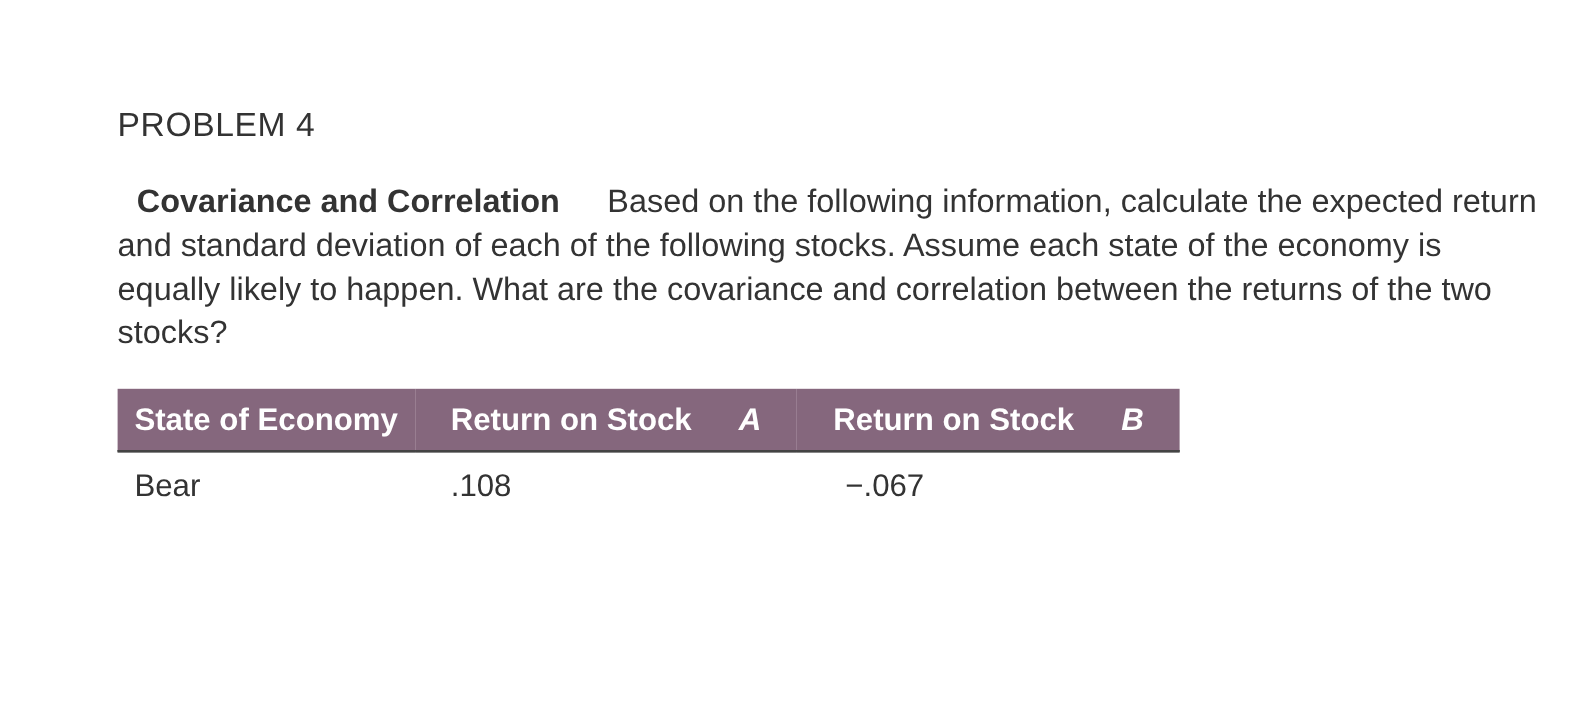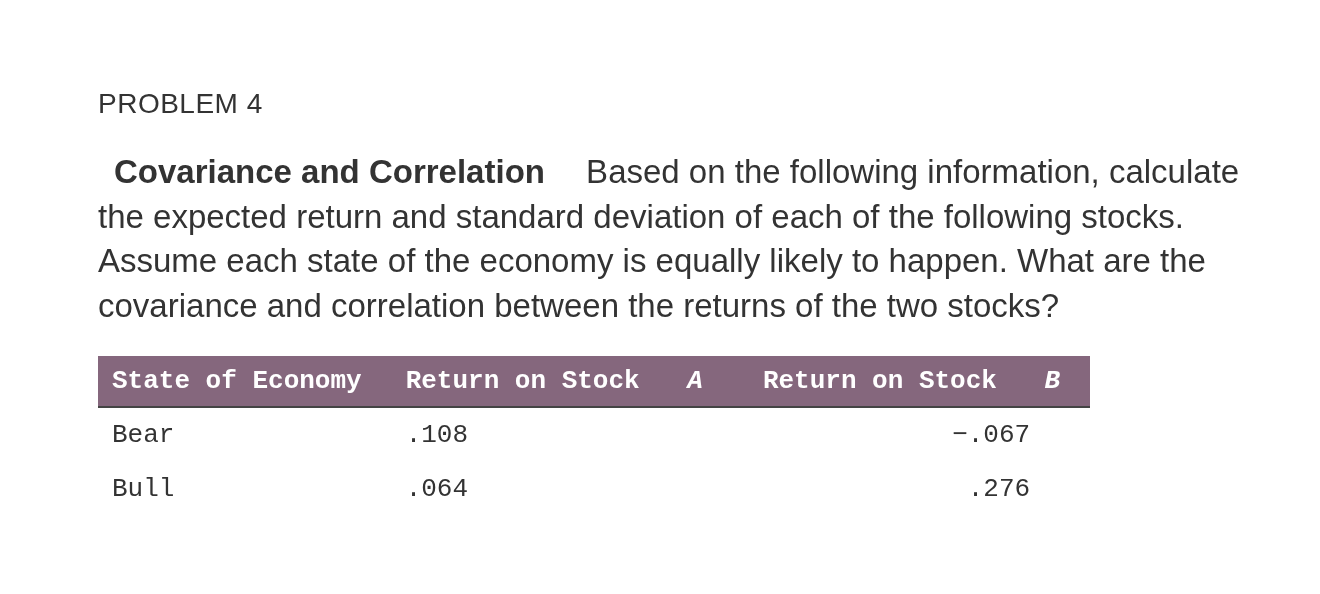"Covariance and Correlation Based on" .problem-text { font-size: 33px -> 27px }
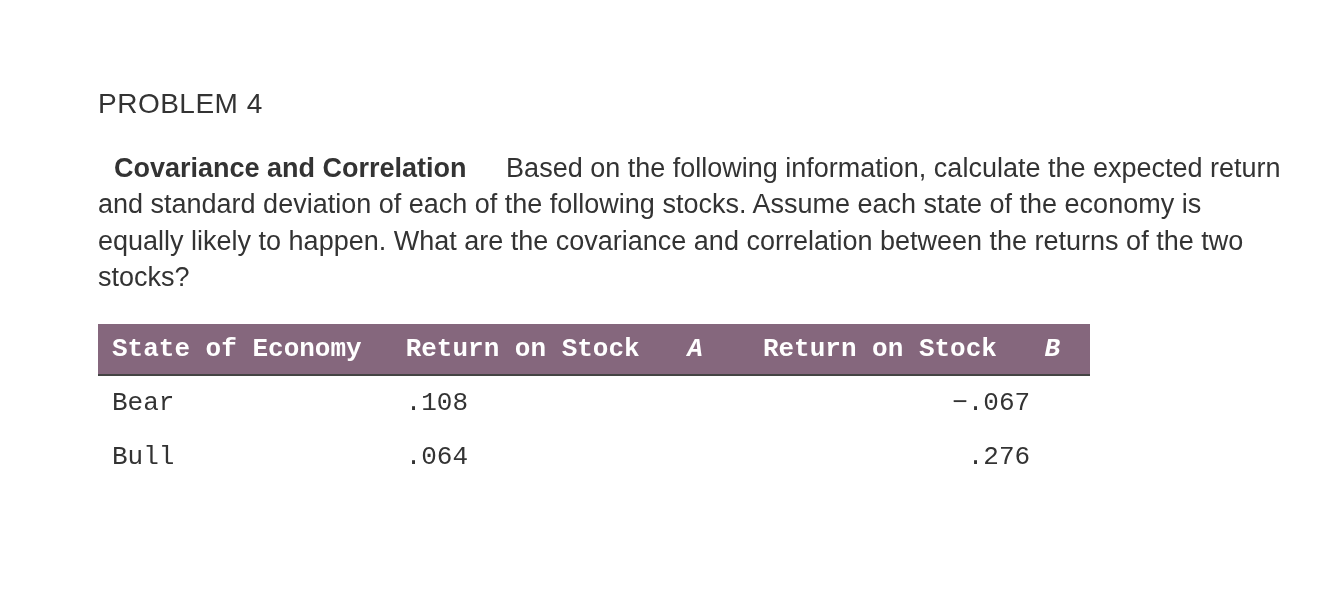"State of Economy" table { font-family: Liberation Mono, monospace -> none }
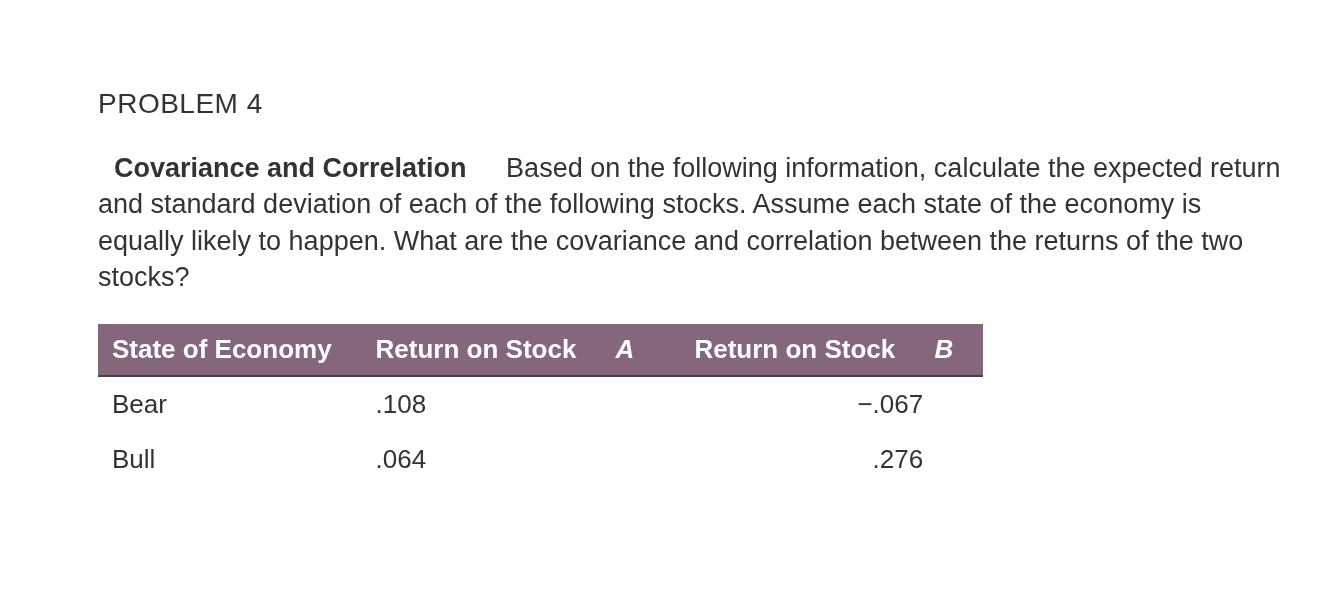"−.067" tbody td.num-b { text-align: right -> left }
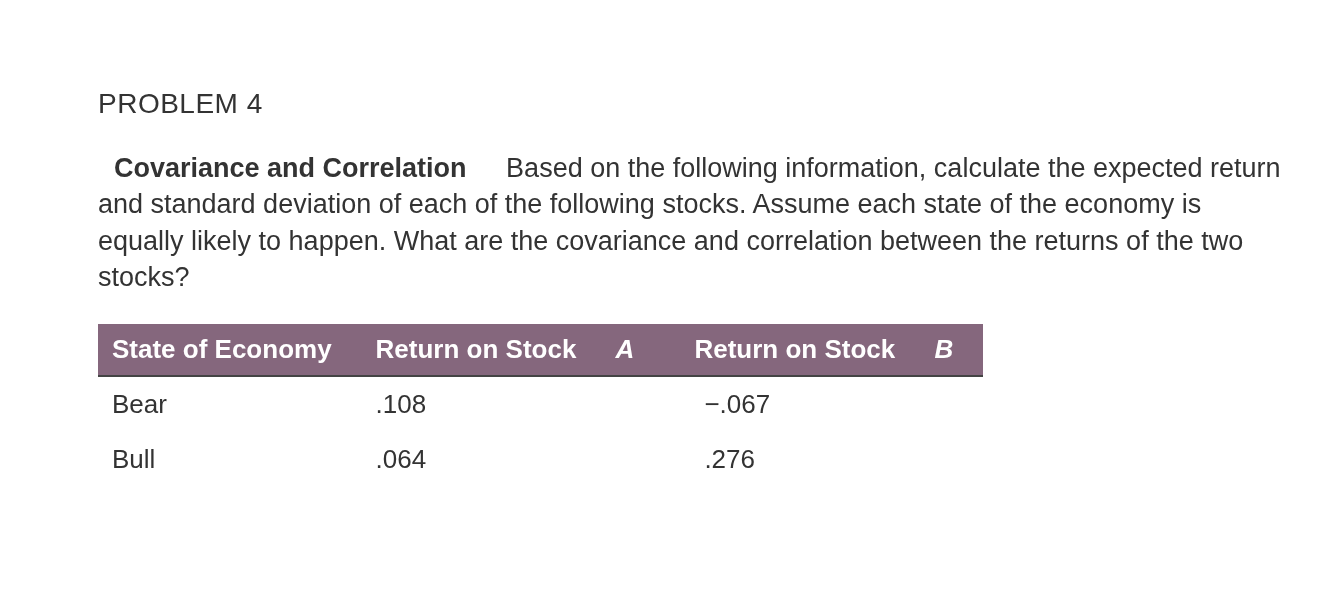"Bull" tr { html: <tr> <td>Bull</td> <td>.064</td> <td>.276</td> </tr> -> none }
